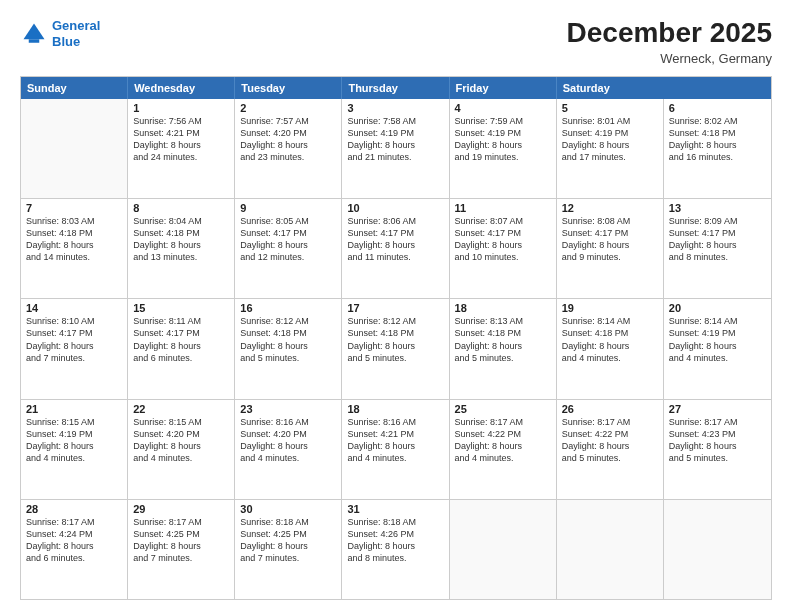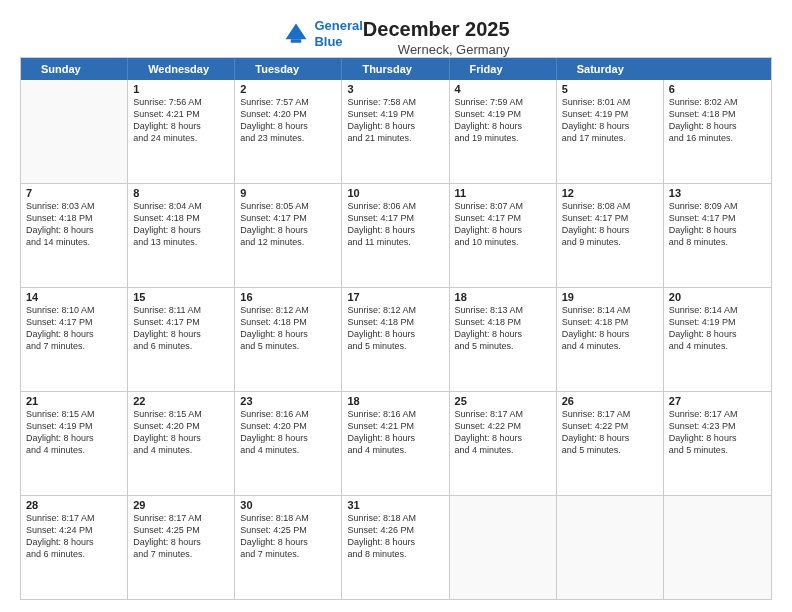"General" .header { justify-content: center -> space-between; margin-bottom: 0 -> 10px }
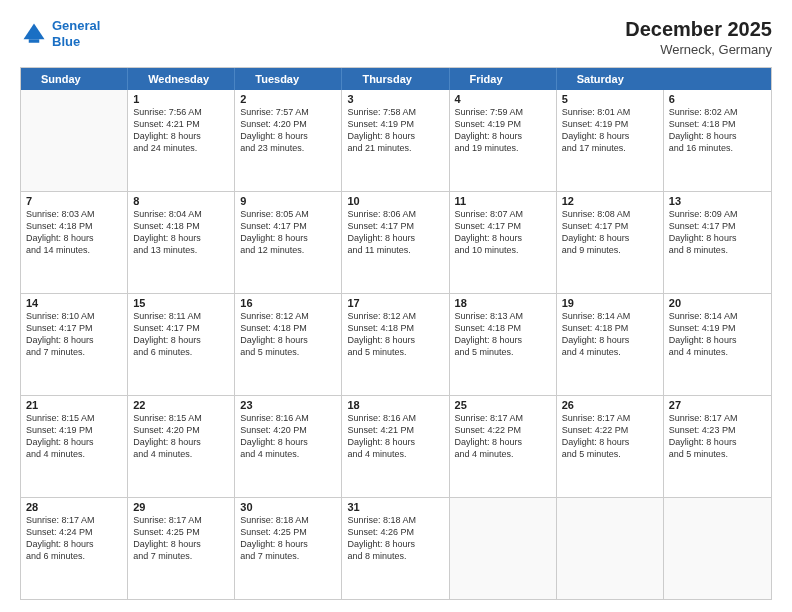"December 2025" .month-title { font-size: 20px -> 28px }
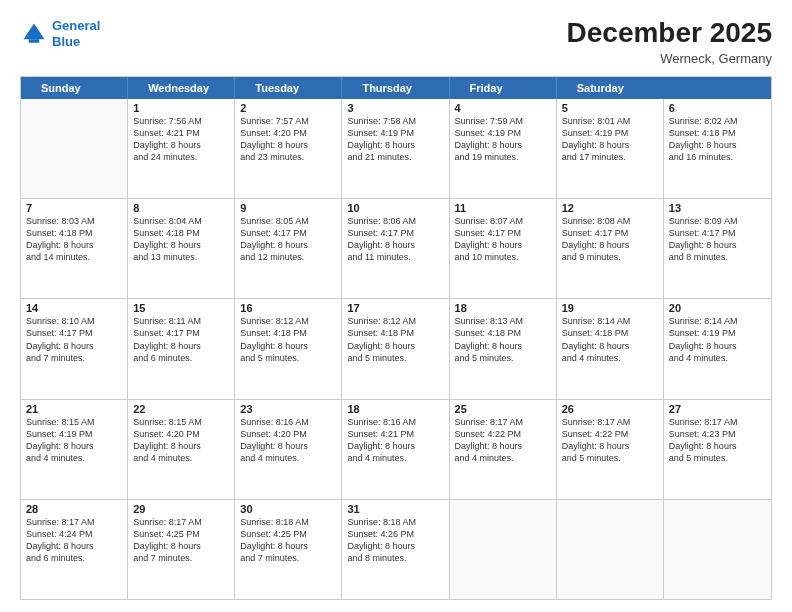"Sunday" .cal-header-cell { padding: 5px 20px -> 5px 6px }
